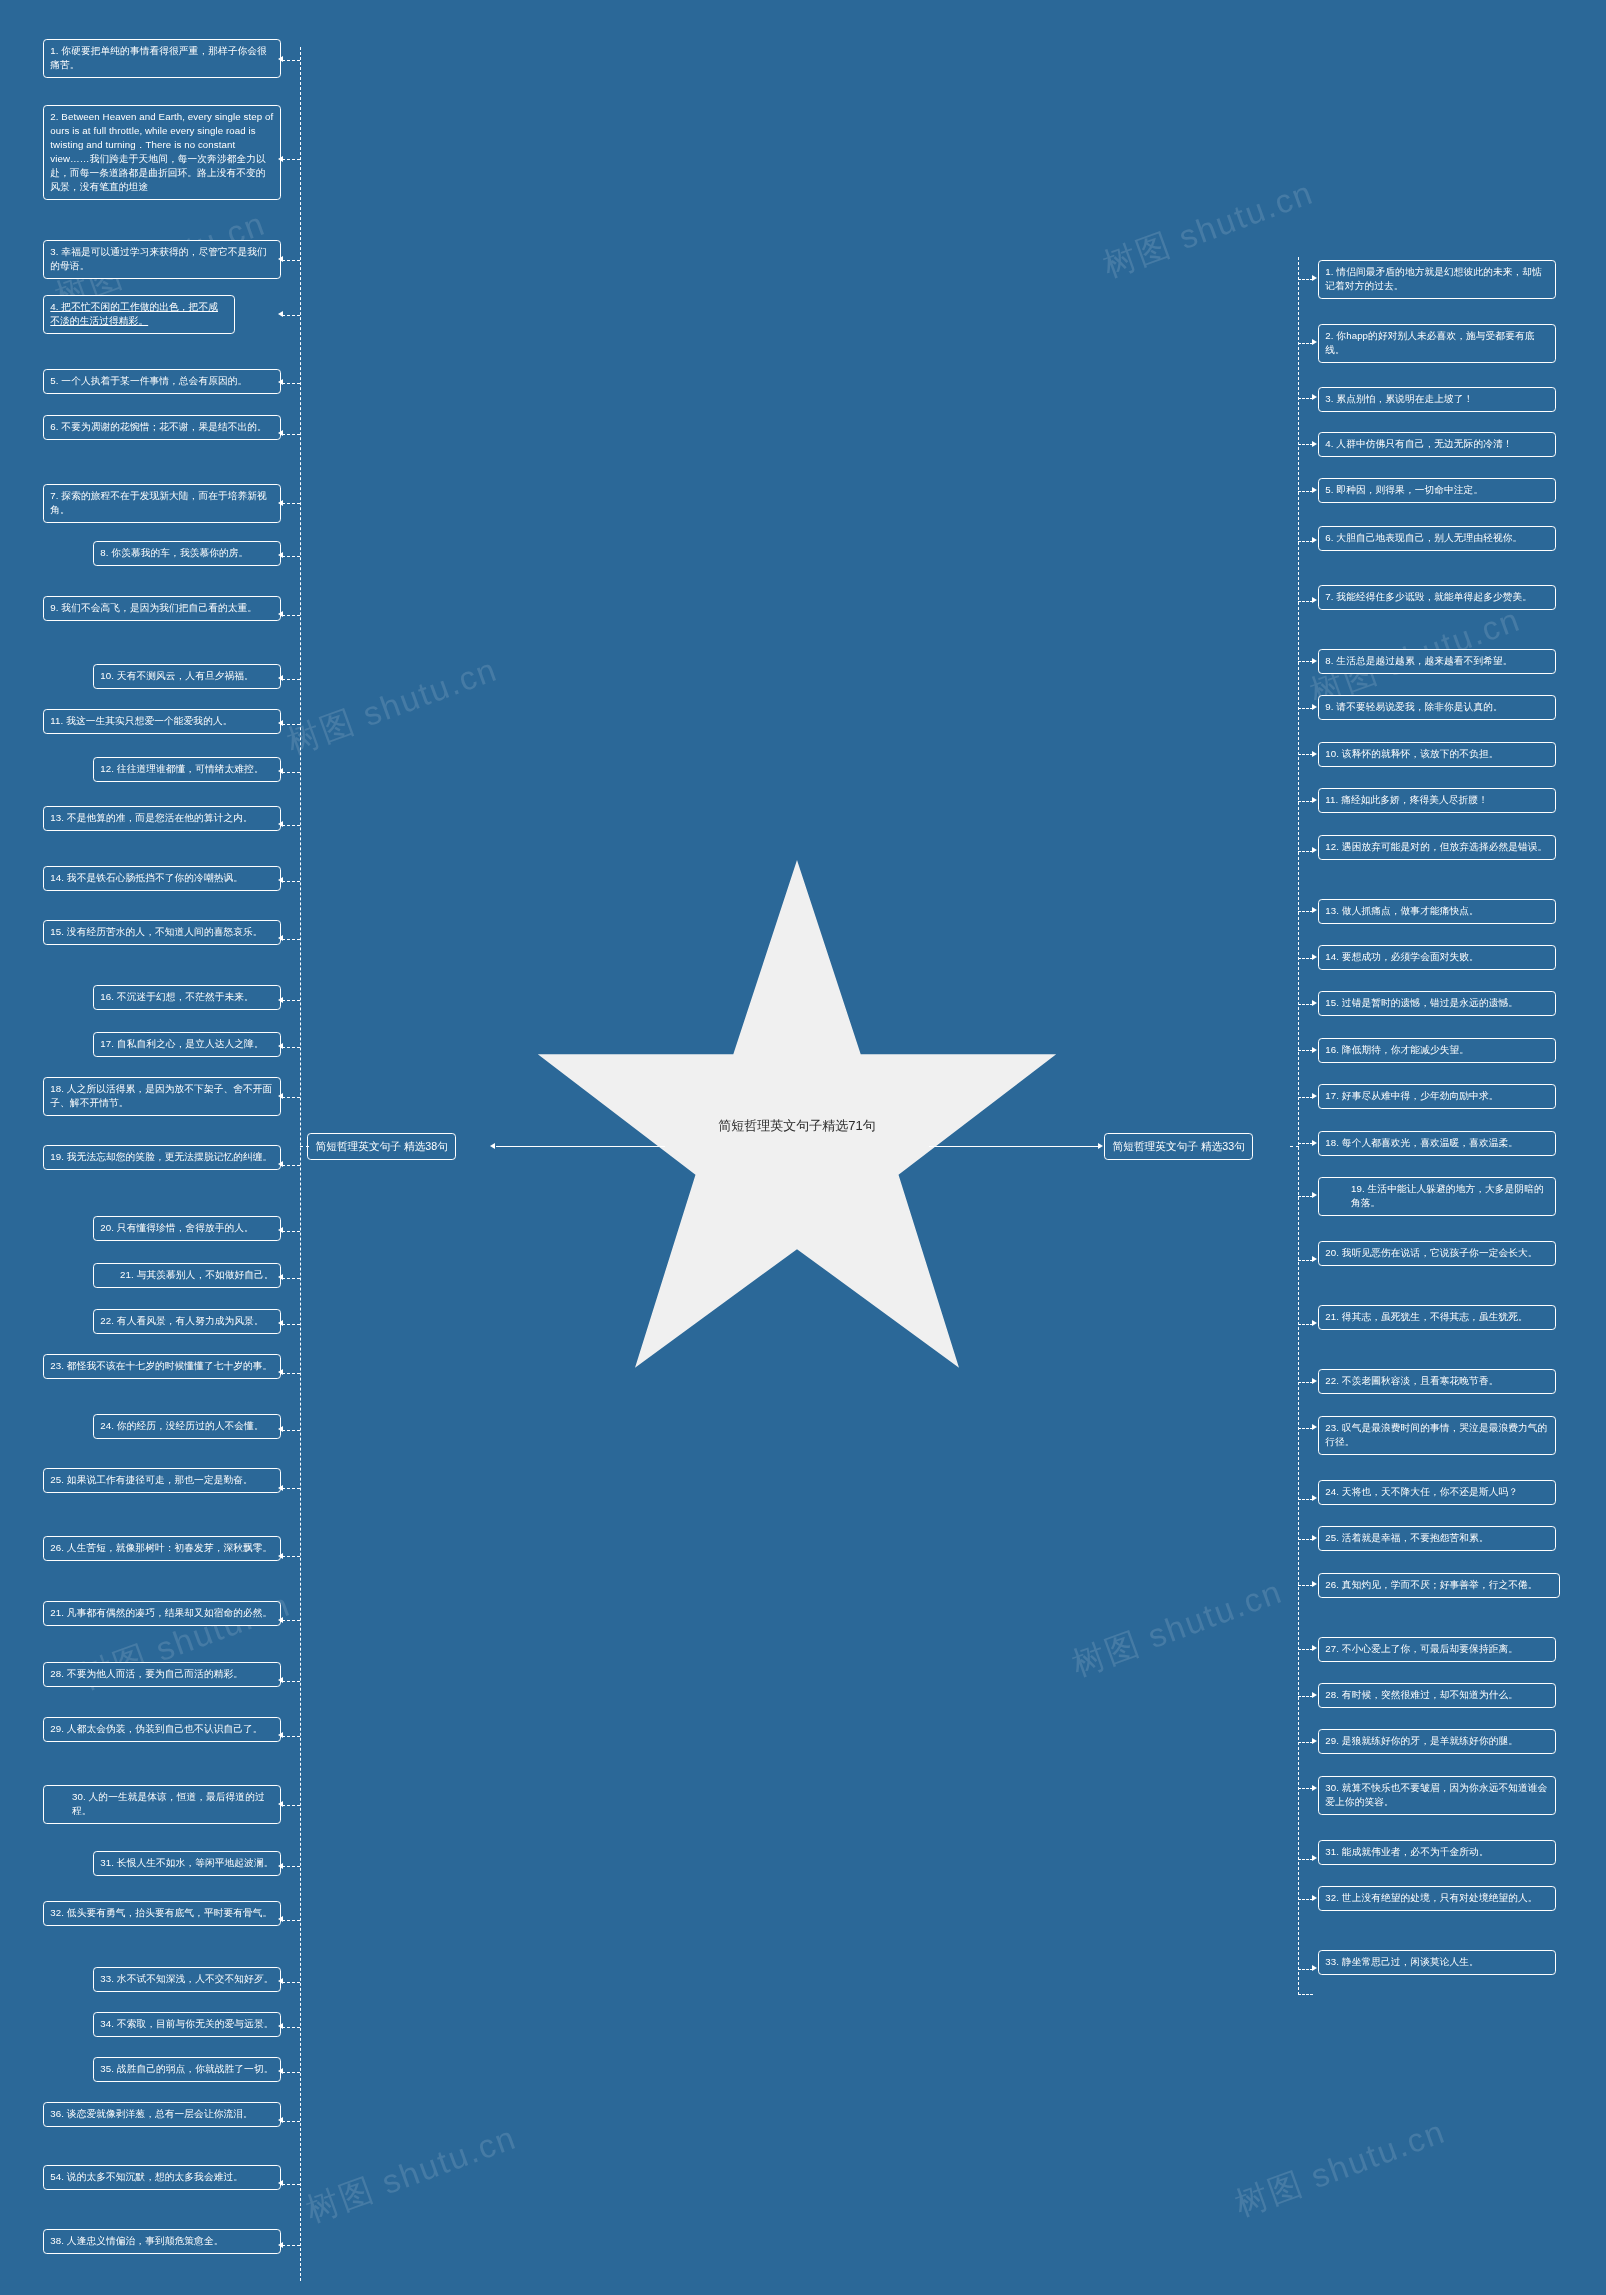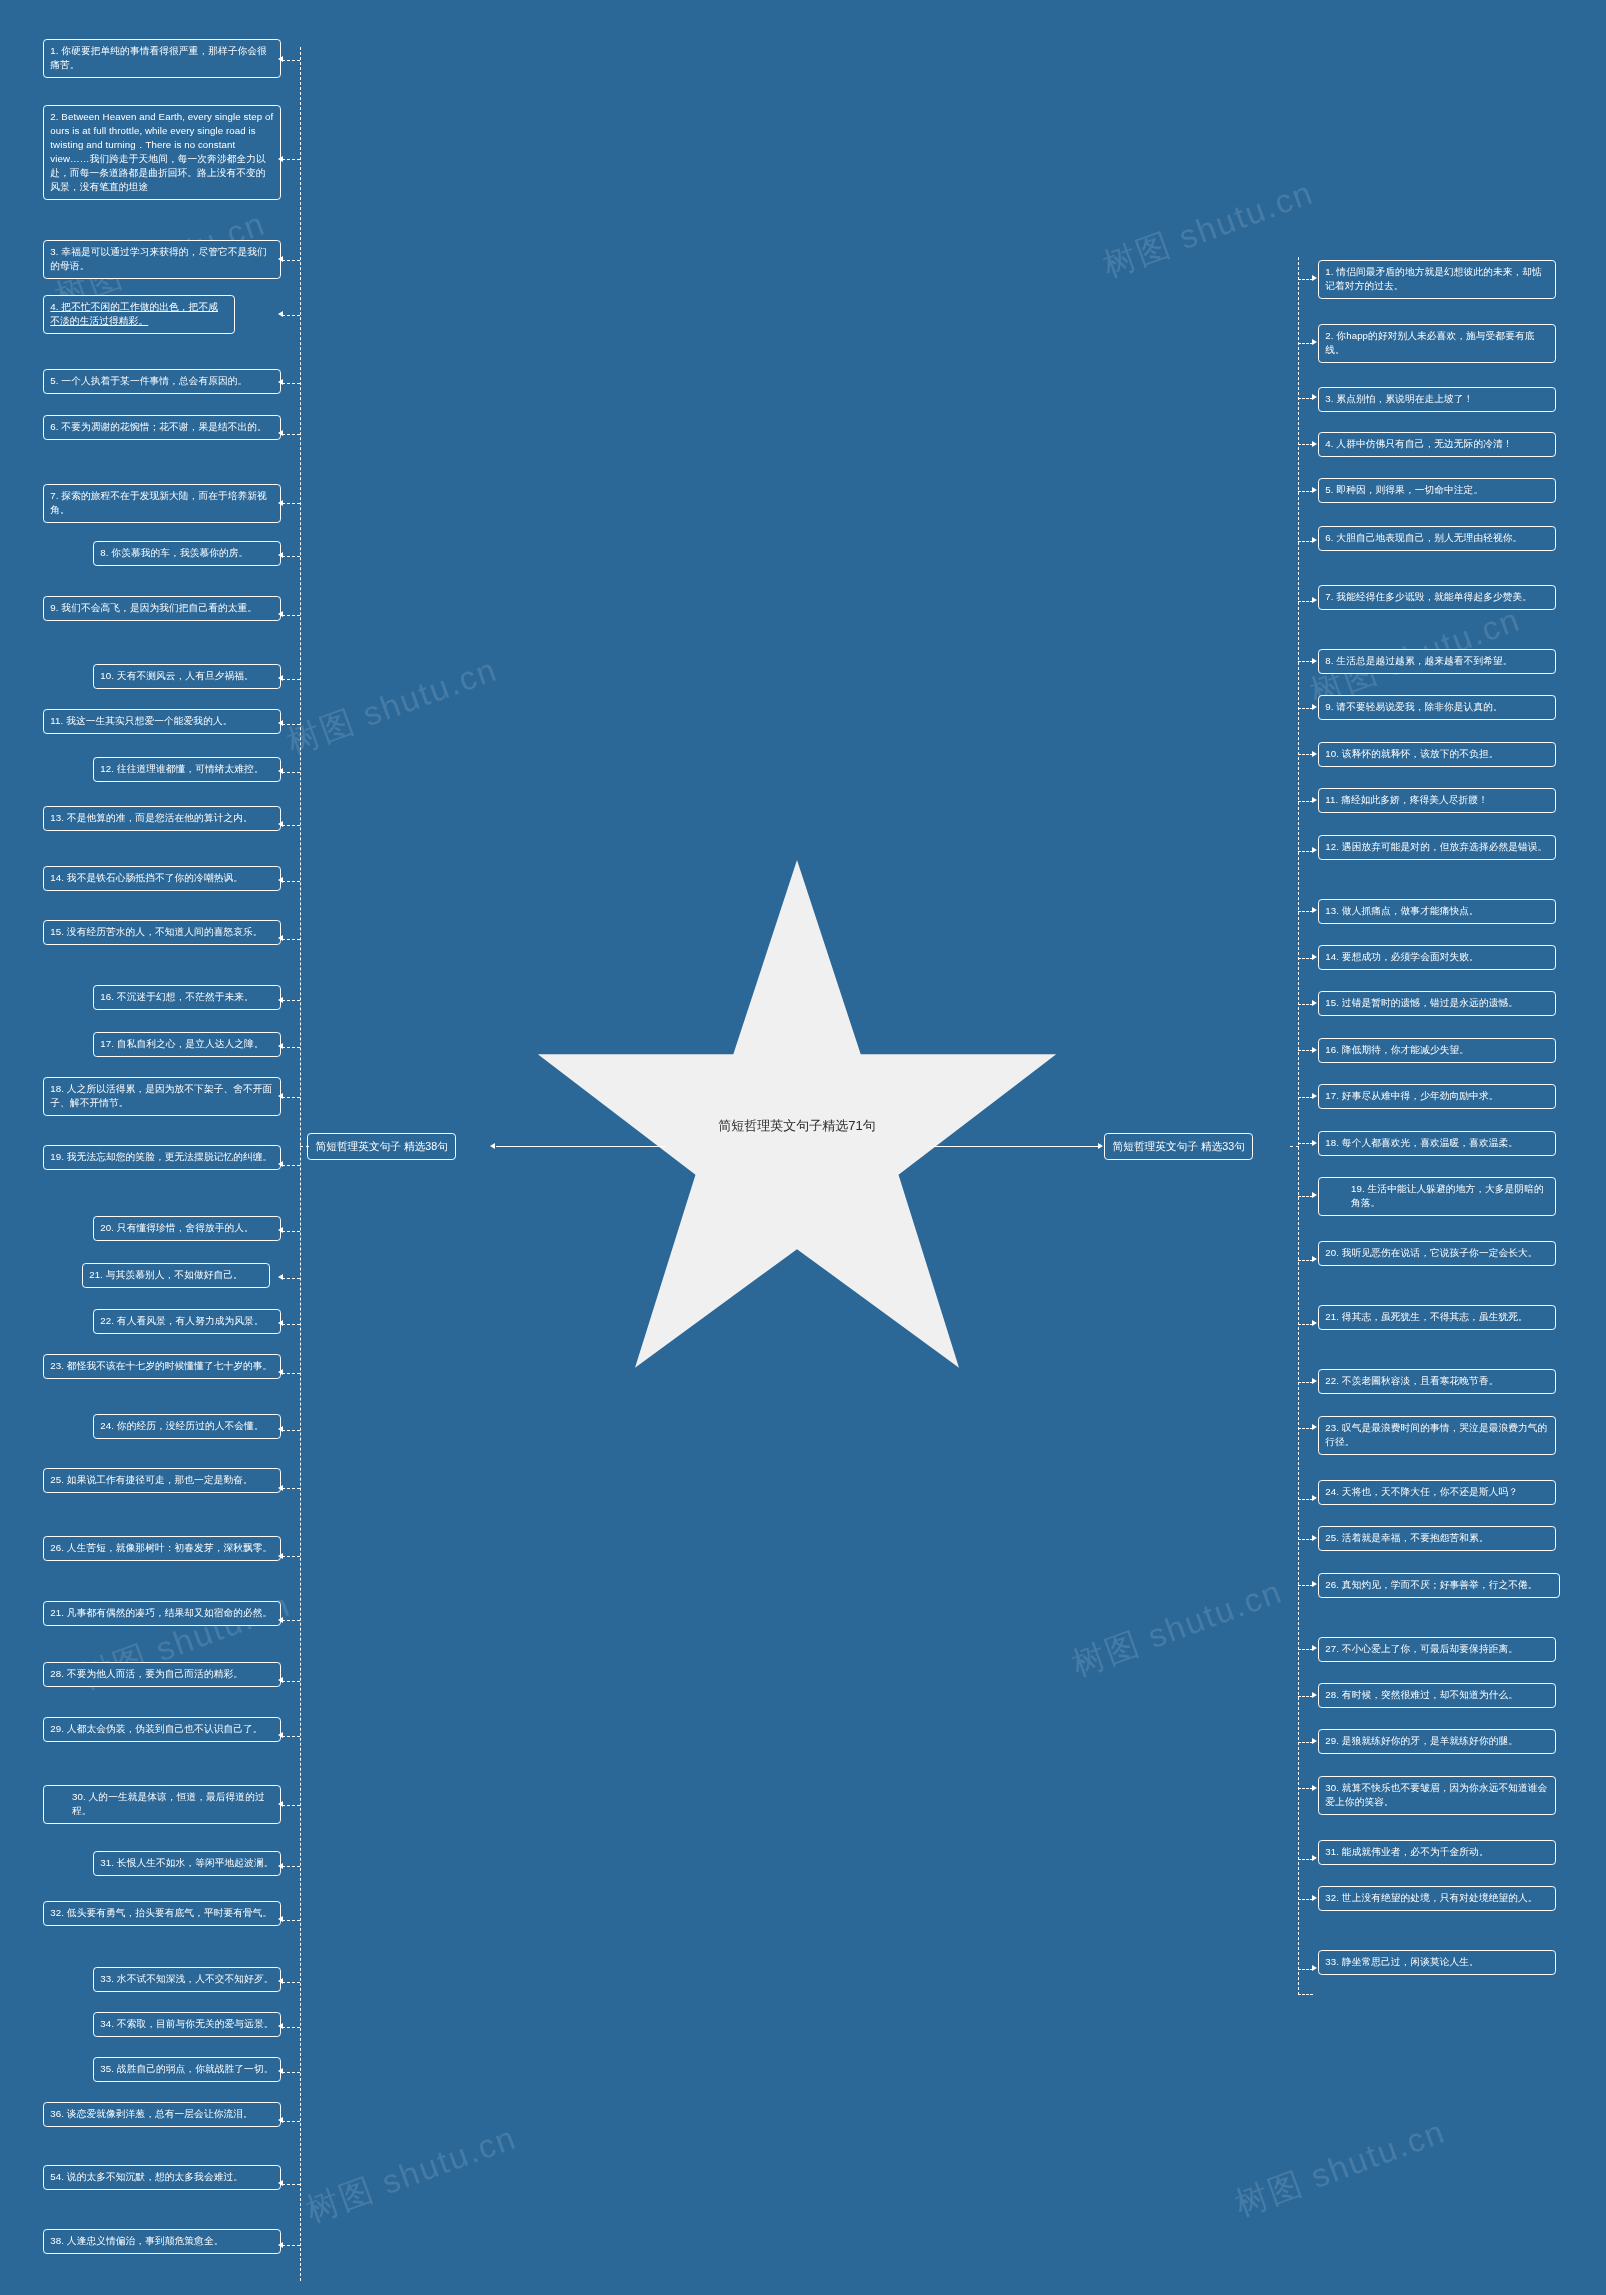"21. 与其羡慕别人，不如做好自己。" div.node { left: 82px -> 93px; text-align: none -> right }
